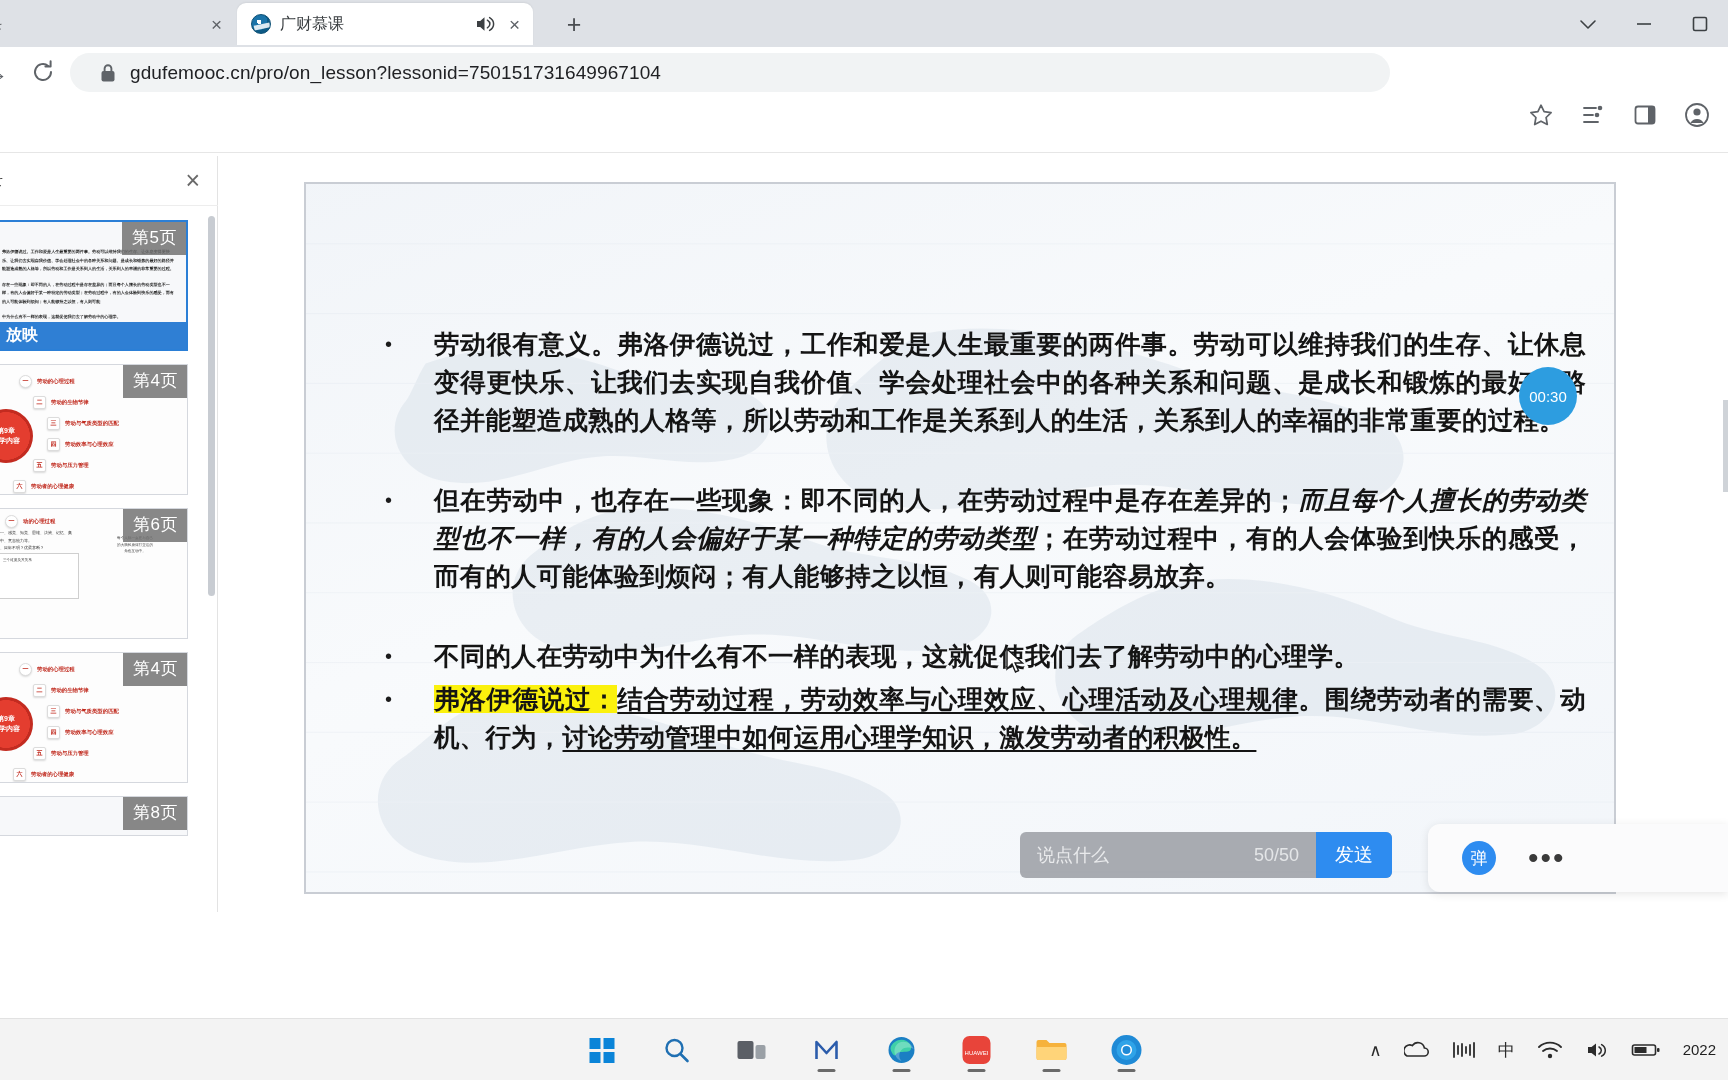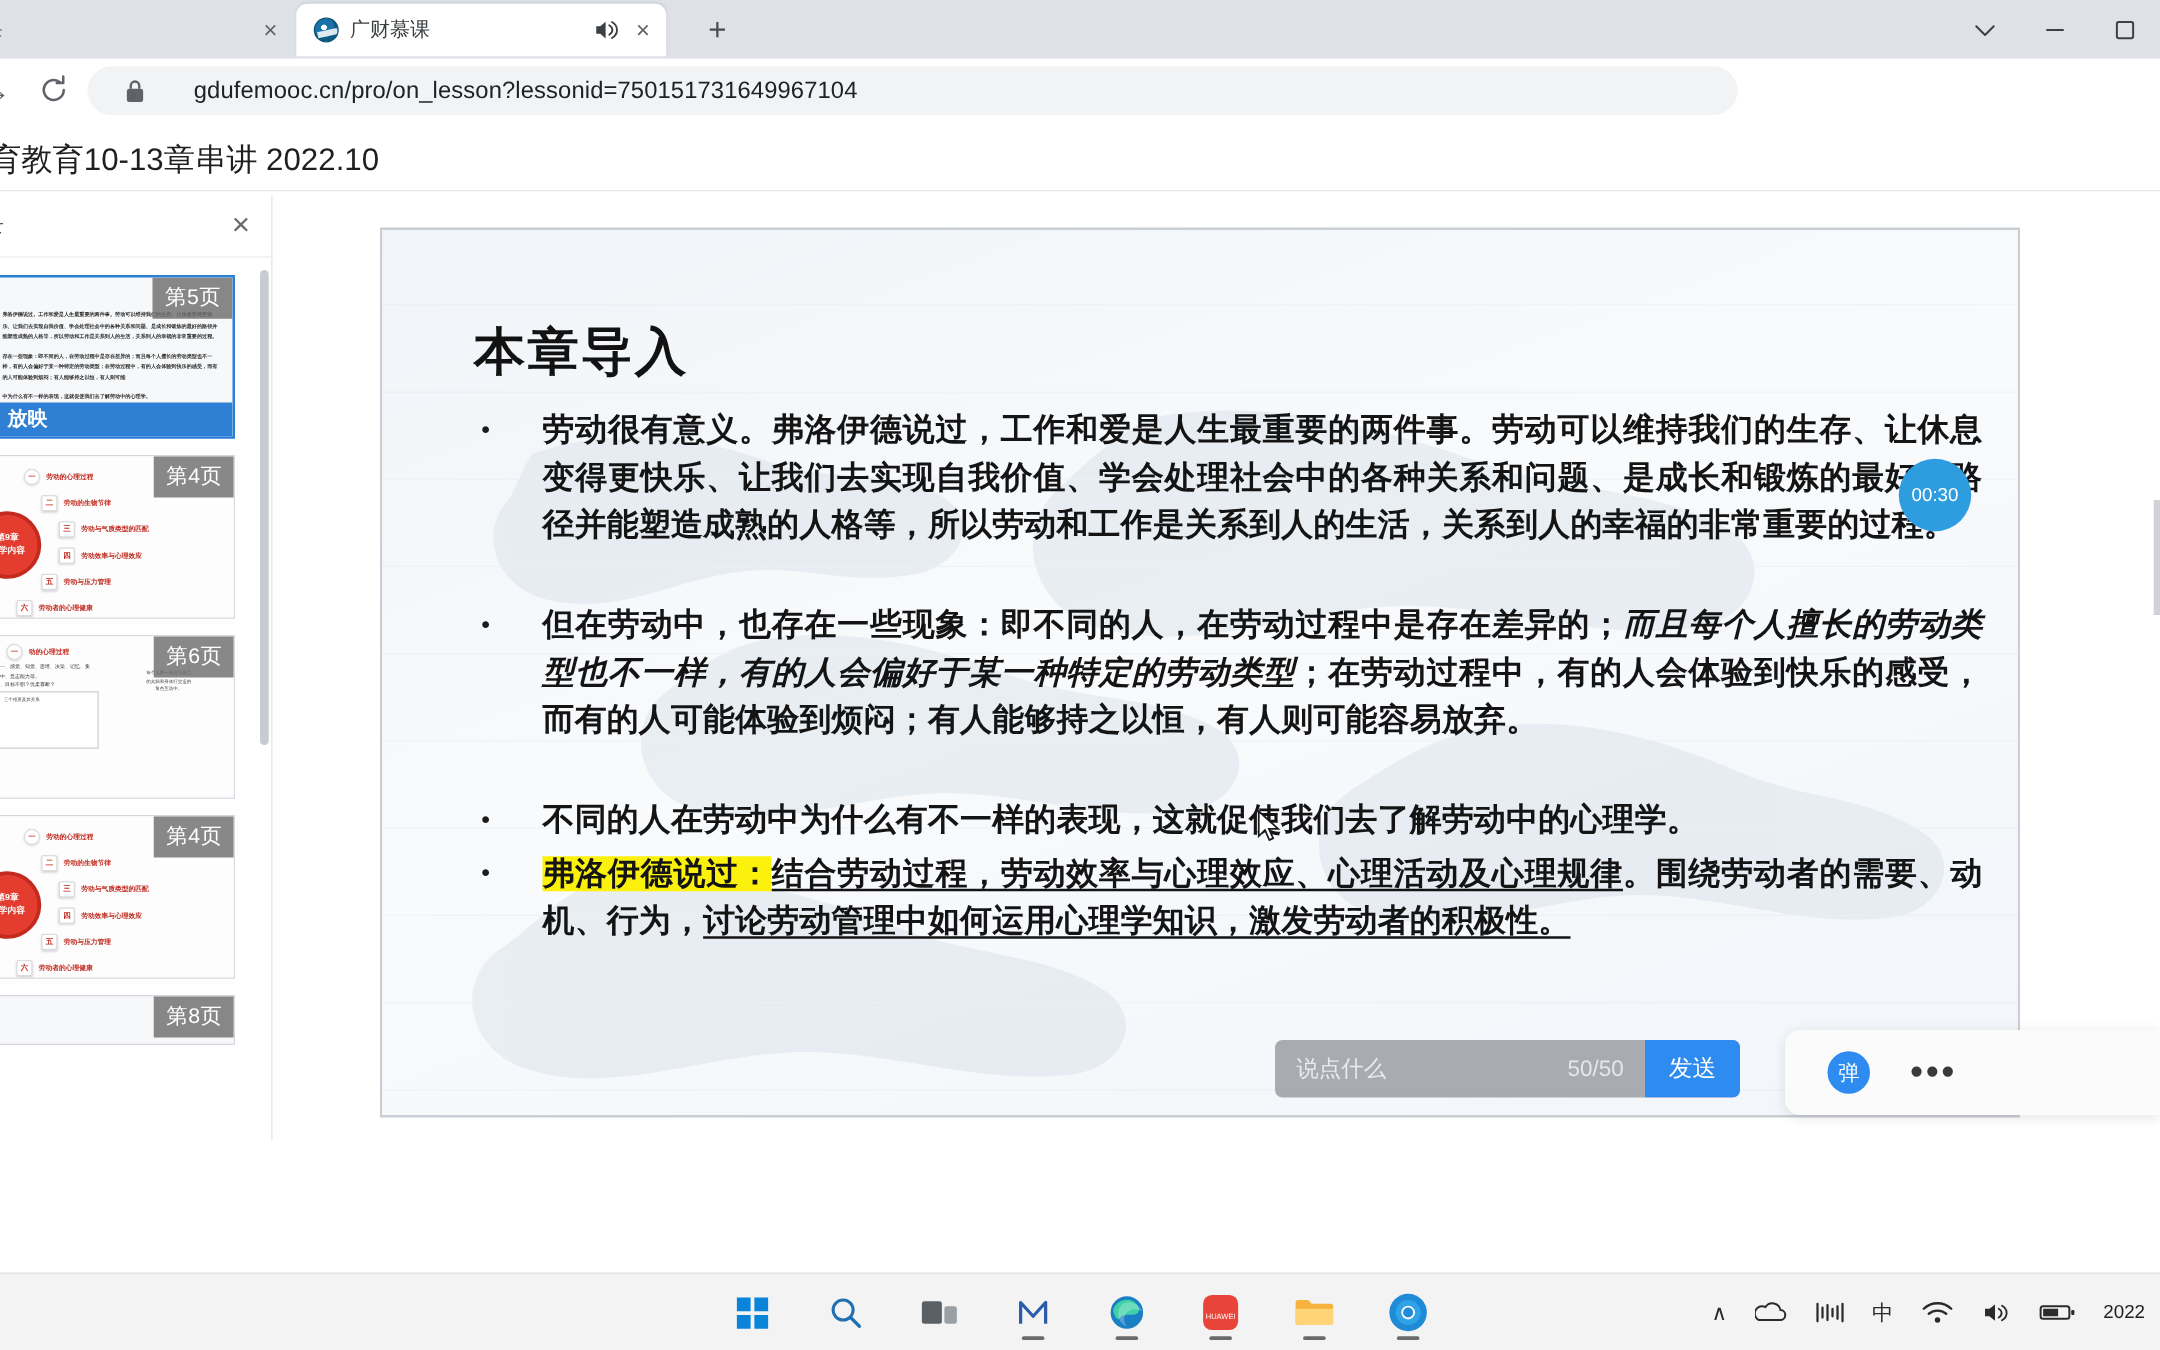"gdufemooc.cn/pro/on_lesson?lessonid=7501" #omnibox { gap: 25px -> none }
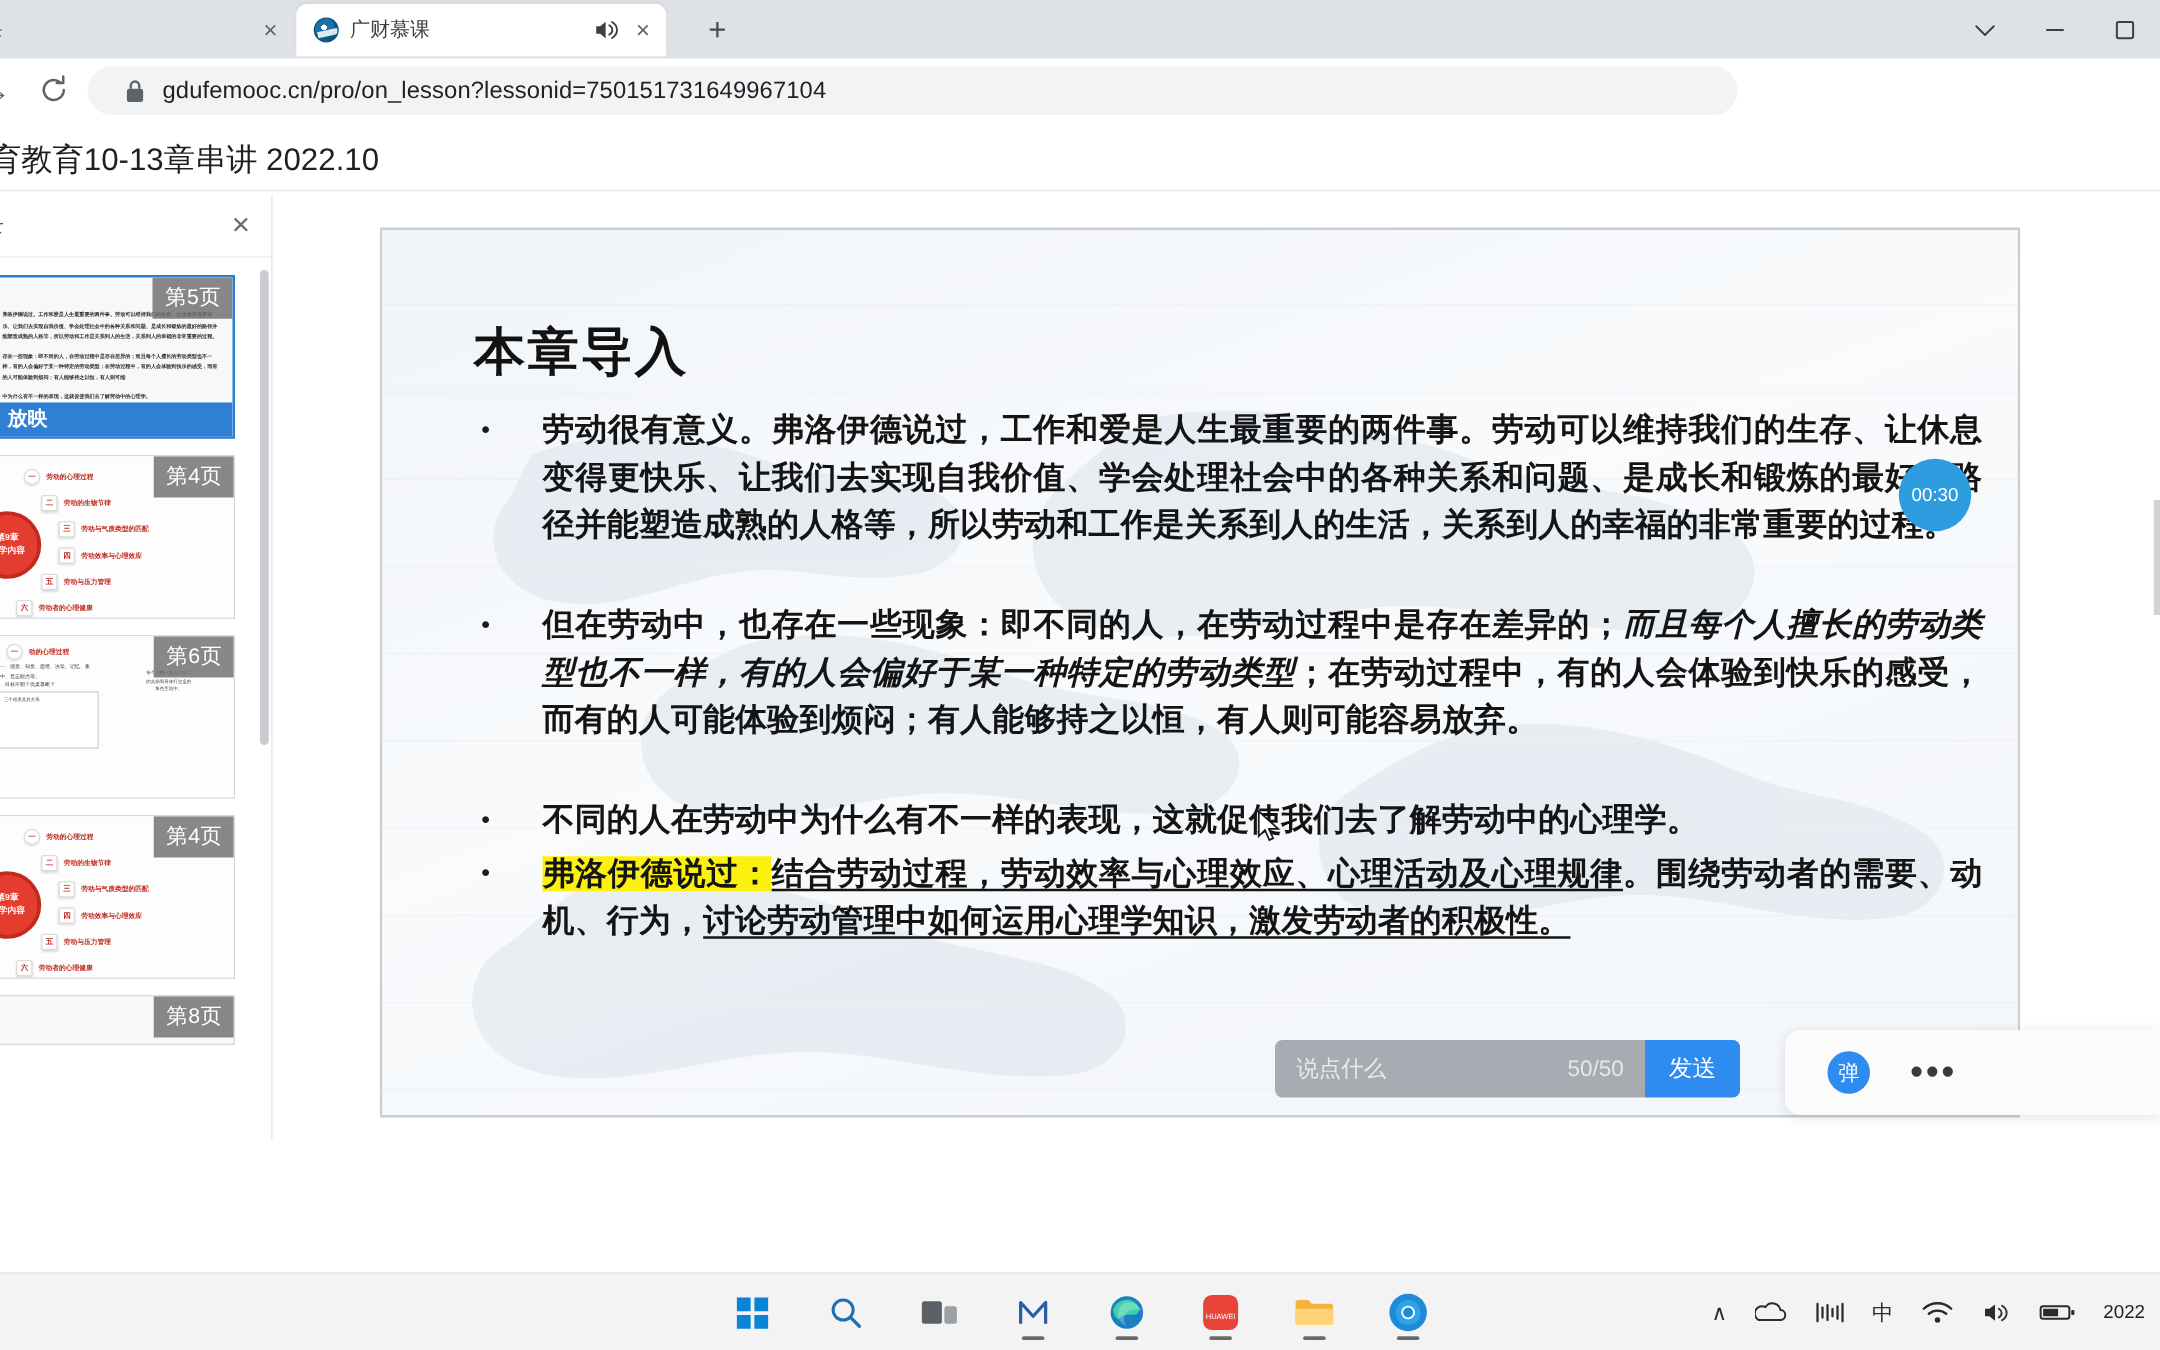"育教育10-13章串讲 2022.10" div { html: <div> <span>育教育10-13章串讲 2022.10</span> </div> -> none }
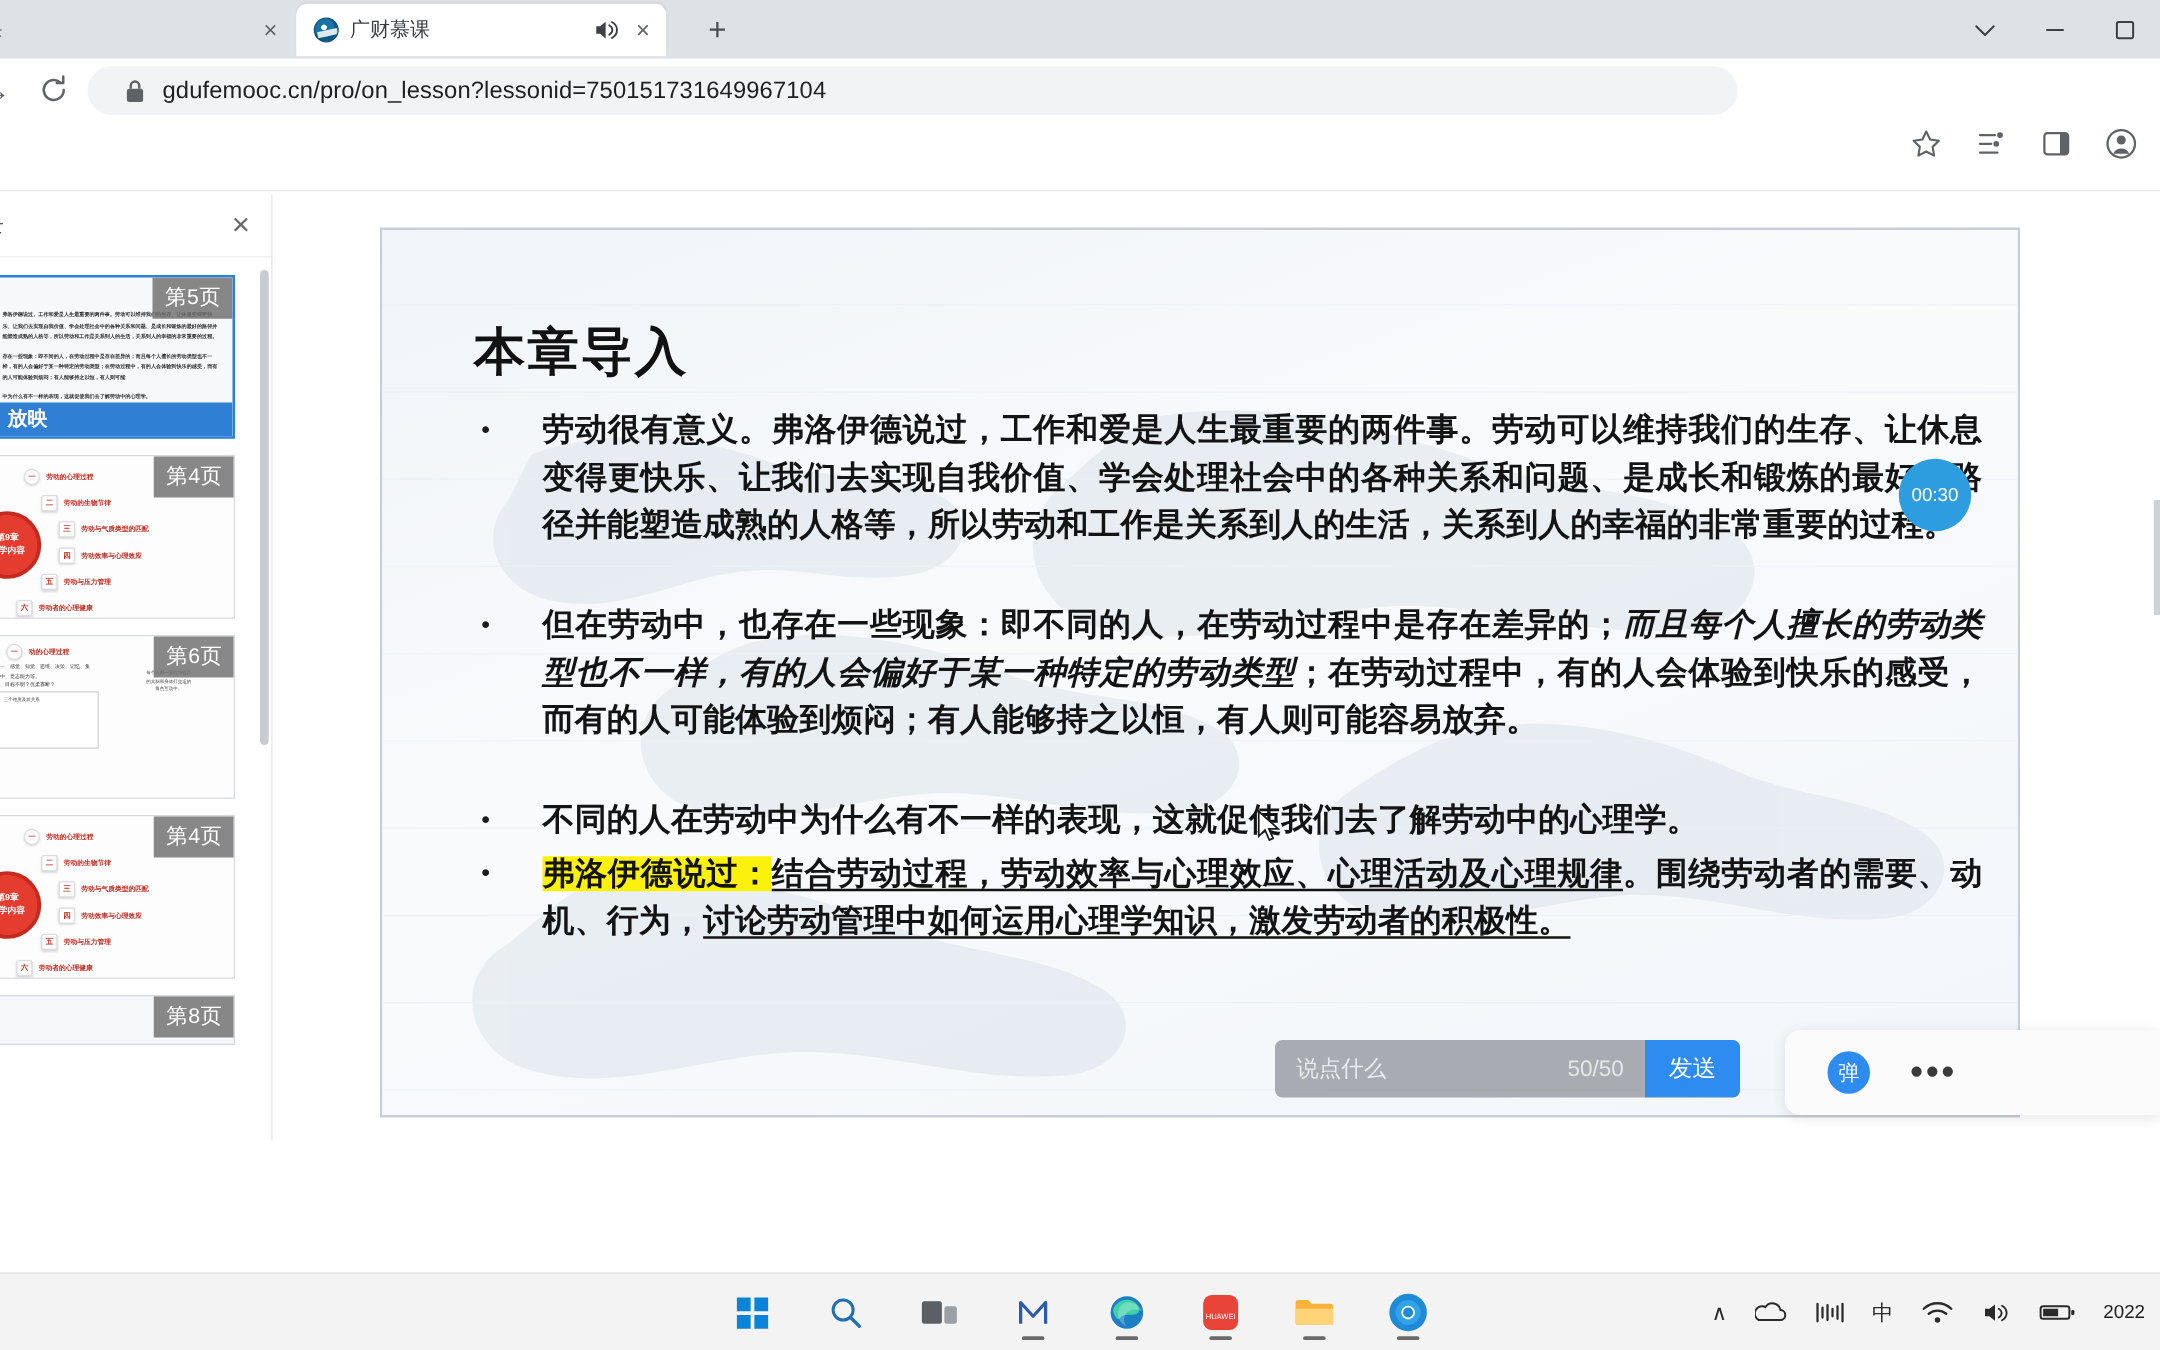"本章导入" div { html: <div>本章导入</div> -> none }
